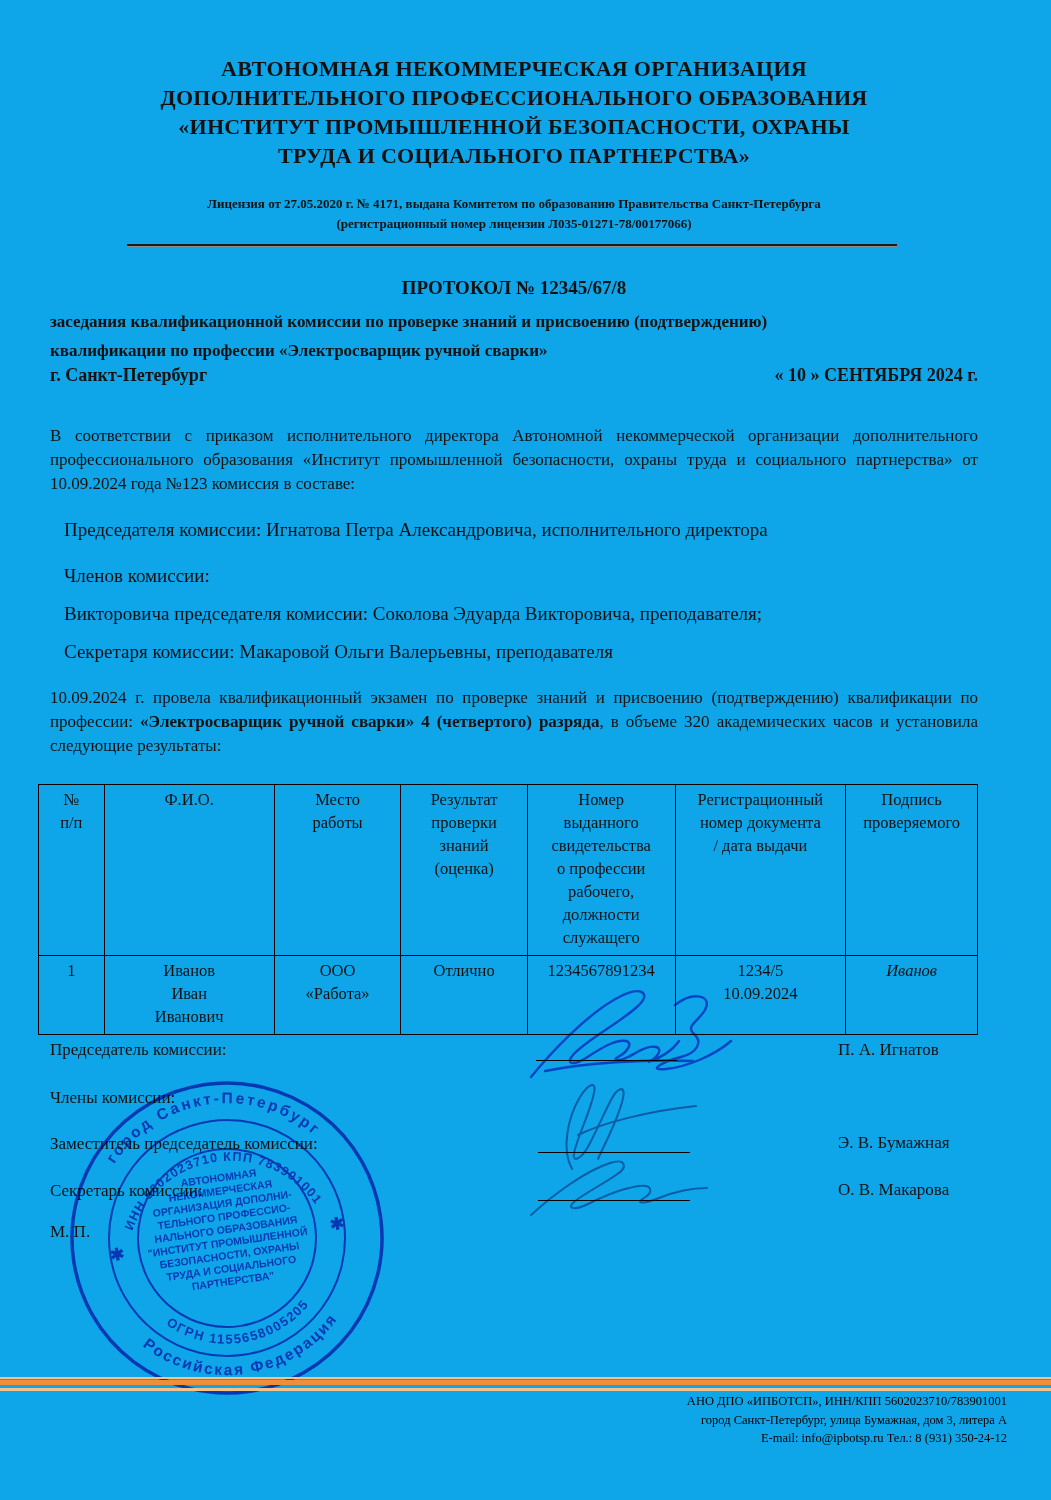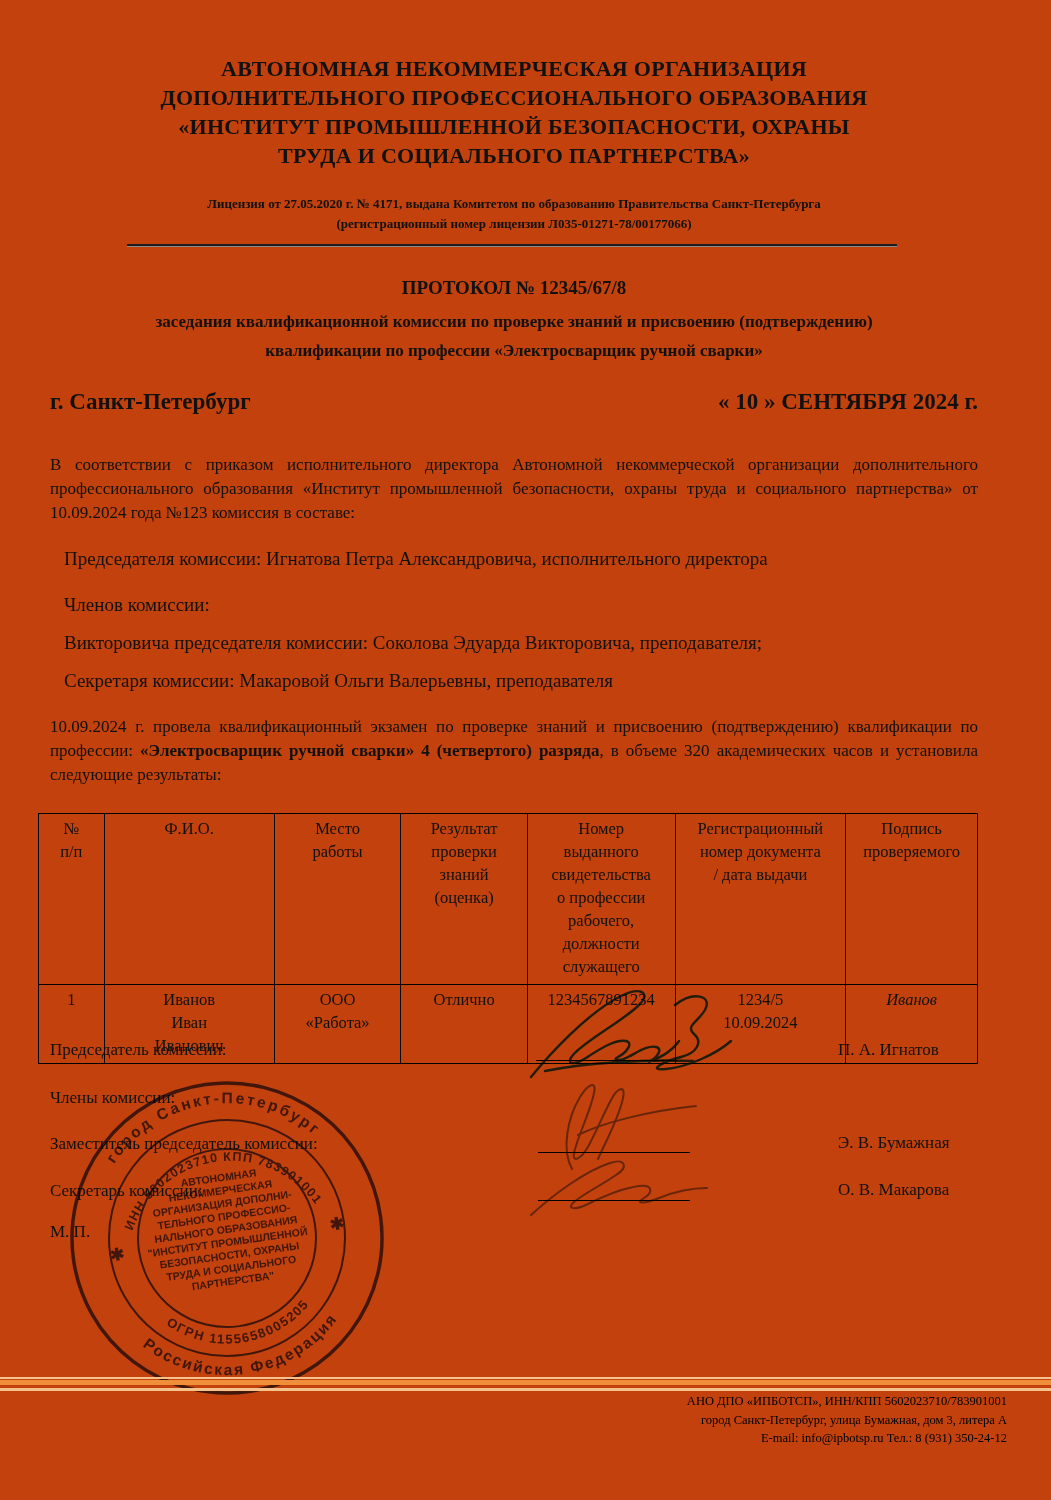"АВТОНОМНАЯ НЕКОММЕРЧЕСКАЯ ОРГАНИЗАЦИЯ" .page { background: #c2410c -> #0ea5e9 }
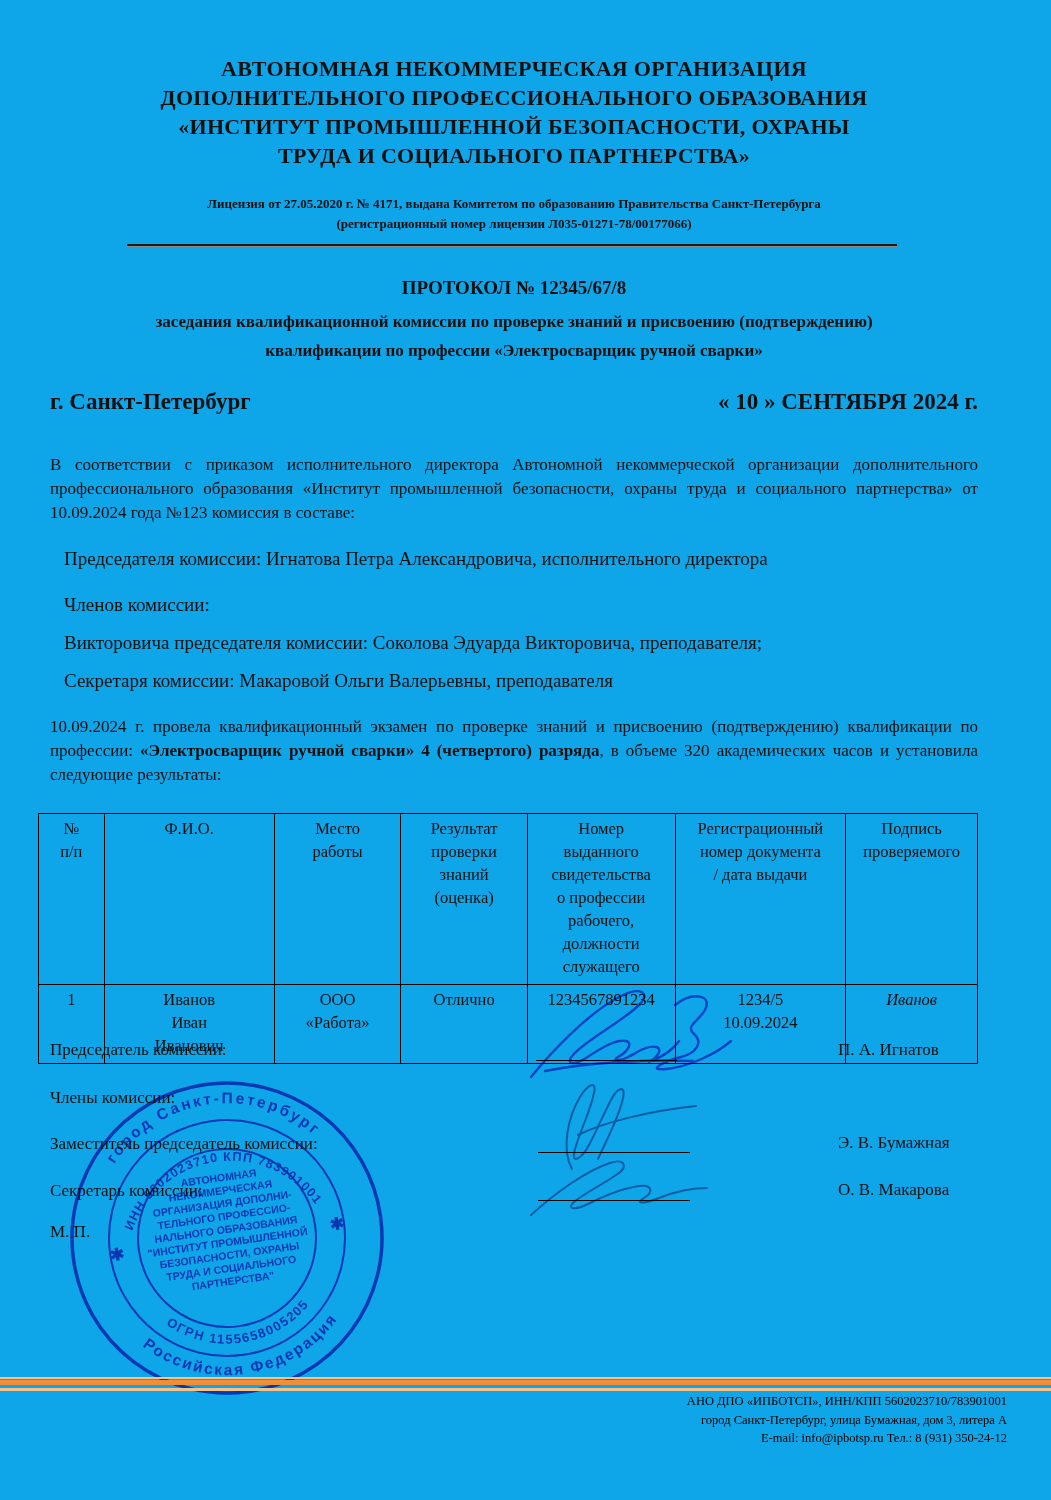"заседания квалификационной комиссии по" .protocol-subtitle { text-align: center -> left }
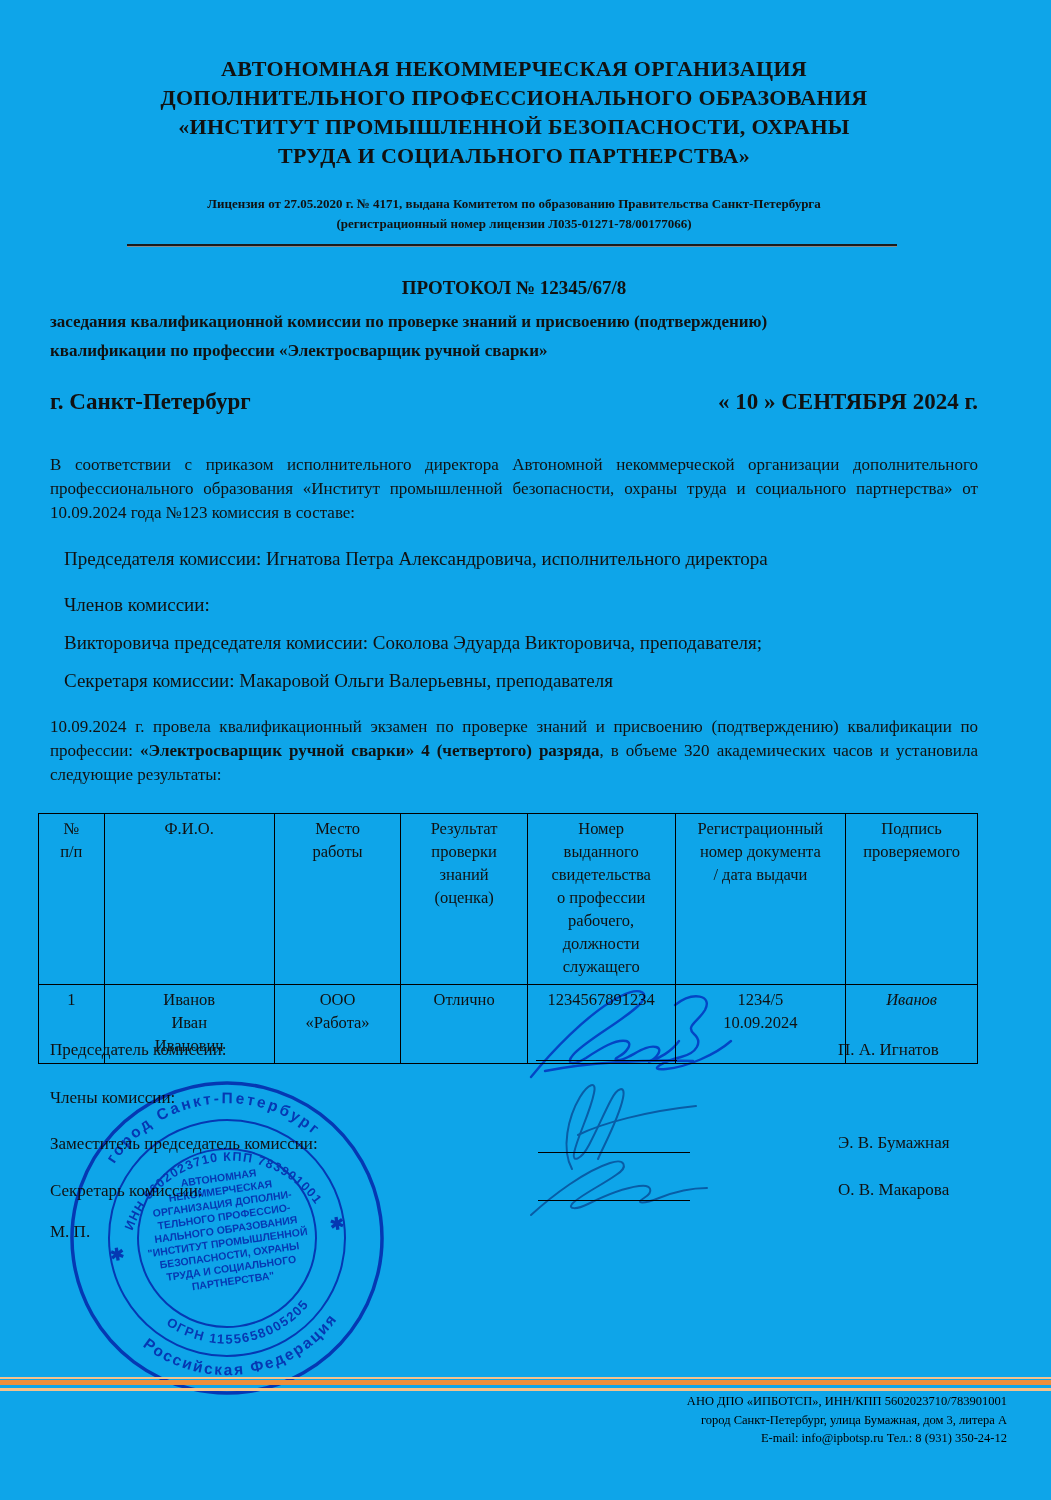"г. Санкт-Петербург" .city-date { font-size: 23px -> 18px; margin-top: 24px -> none }
